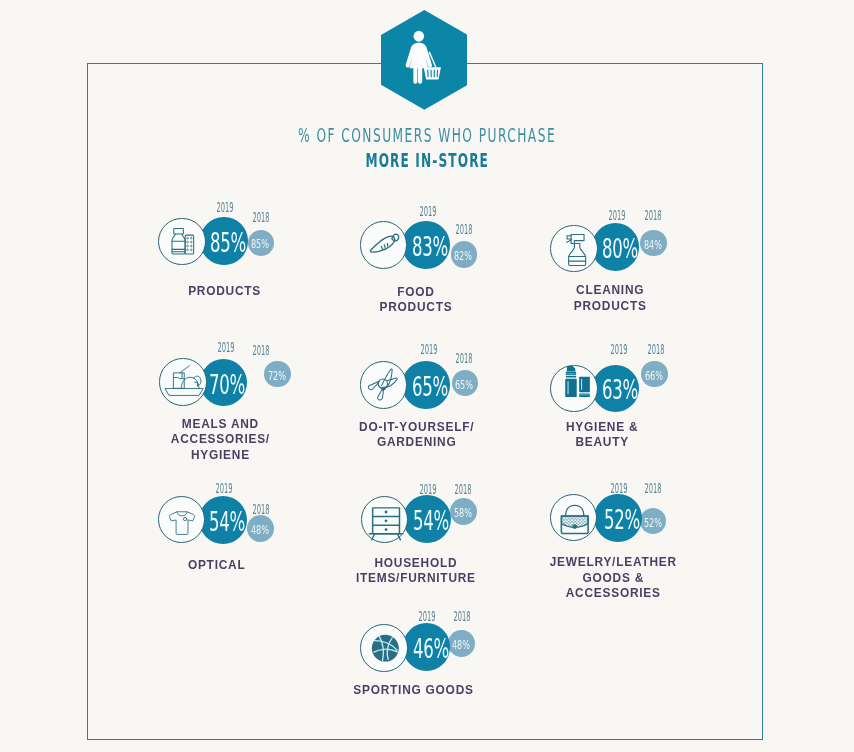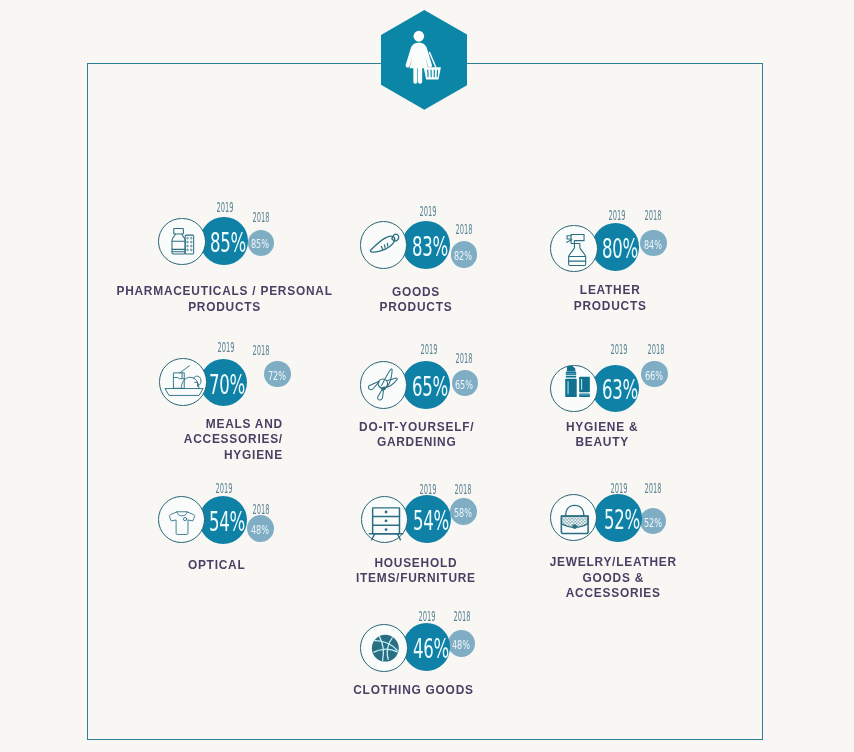"% OF CONSUMERS WHO PURCHASE" div { html: none -> <div><div>% OF CONSUMERS WHO PURCHASE</div></div> }
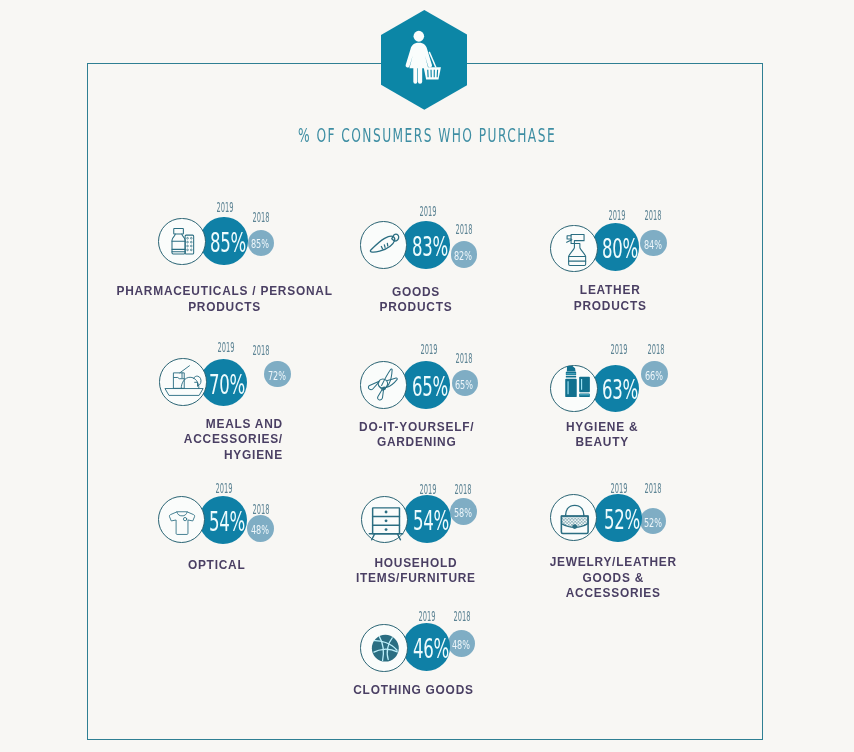"MORE IN-STORE" div.r2 { html: none -> <div><div>MORE IN-STORE</div></div> }
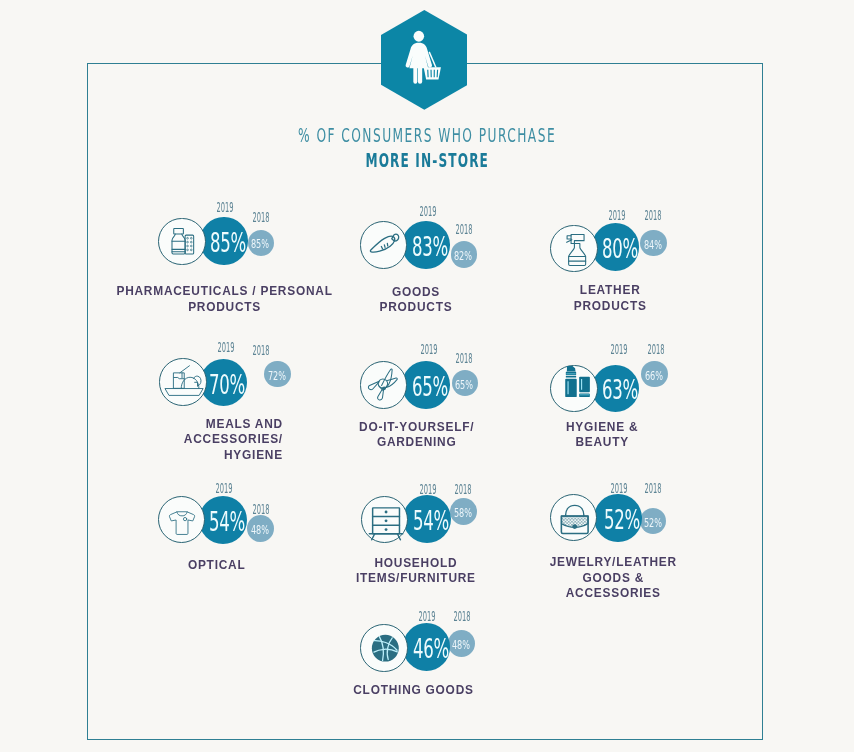"PHARMACEUTICALS / PERSONAL" div { html: <div>PHARMACEUTICALS / PERSONAL</div> -> none }
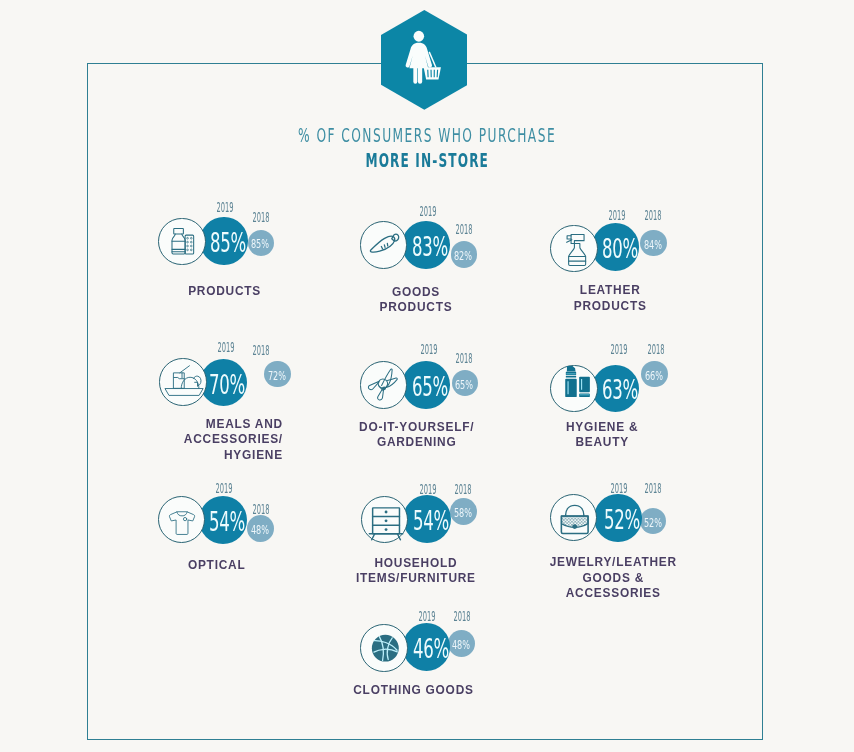"GOODS" div { text: GOODS -> FOOD }
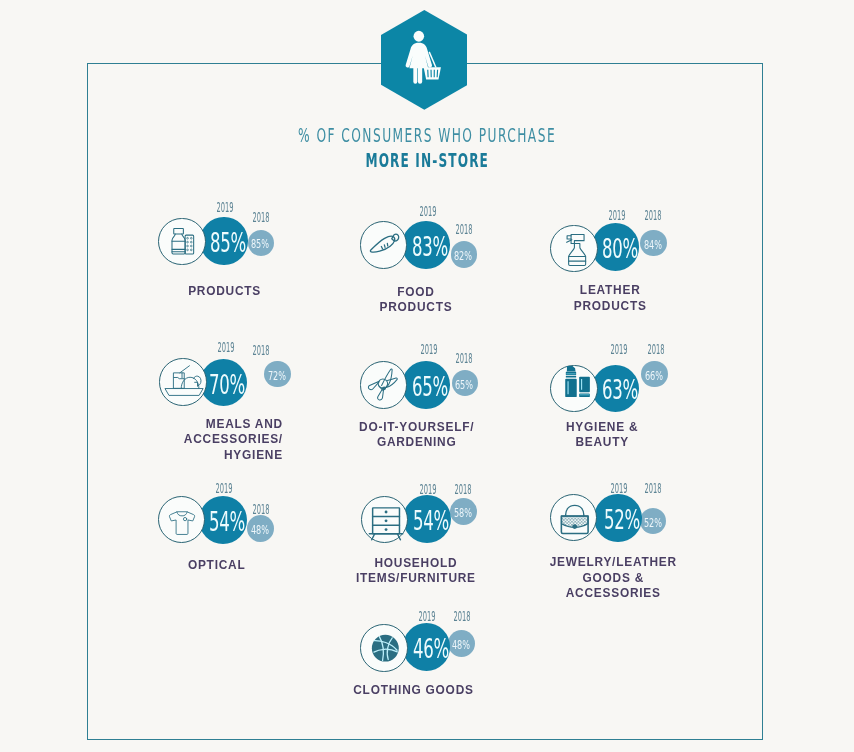"LEATHER" div { text: LEATHER -> CLEANING }
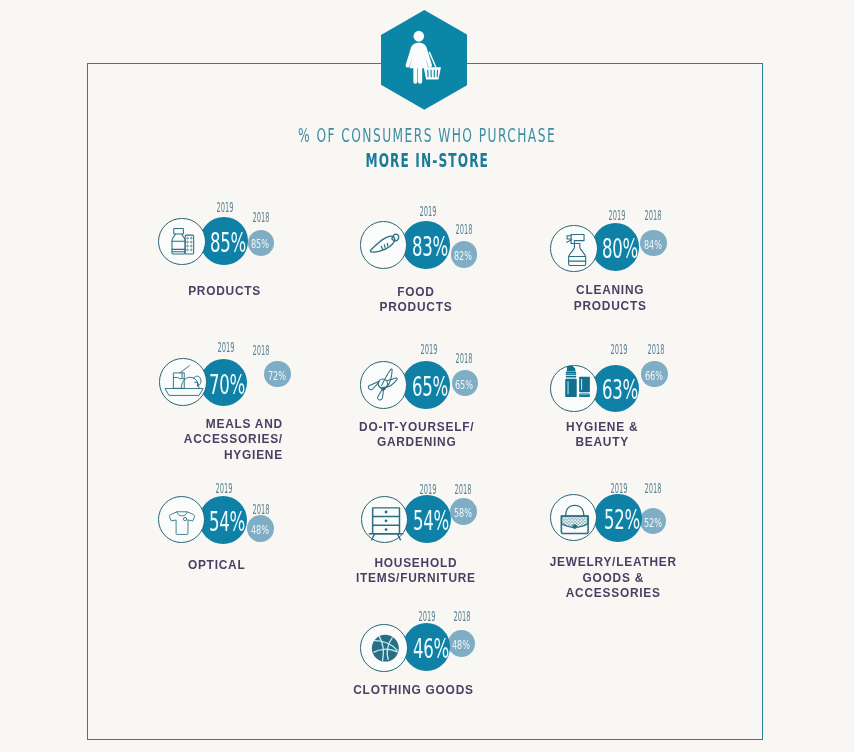"MEALS AND" div.cat { left: 233px -> 220px; text-align: right -> none }
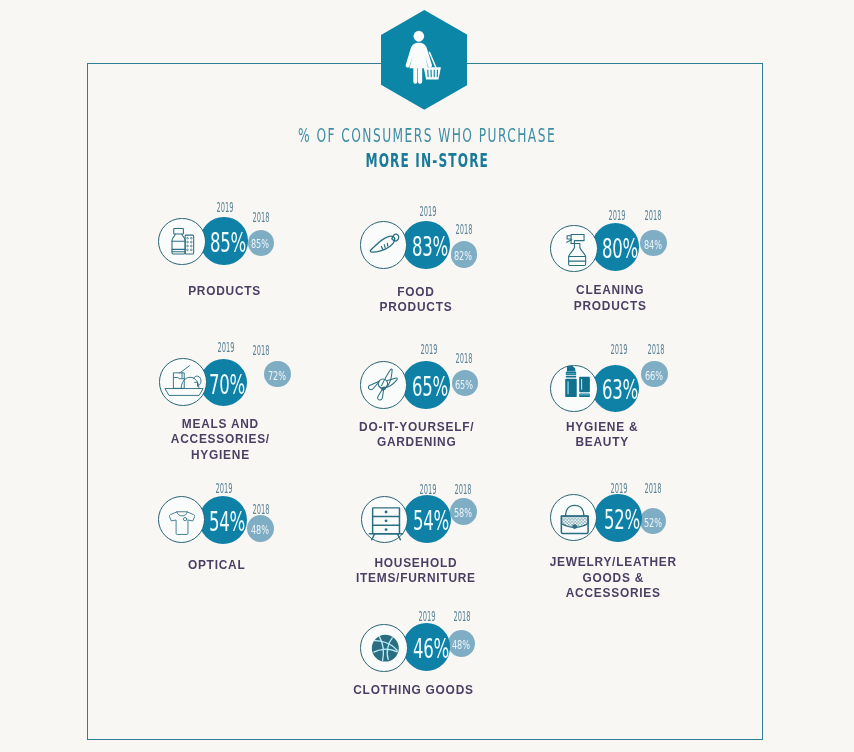"CLOTHING GOODS" div { text: CLOTHING -> SPORTING }
